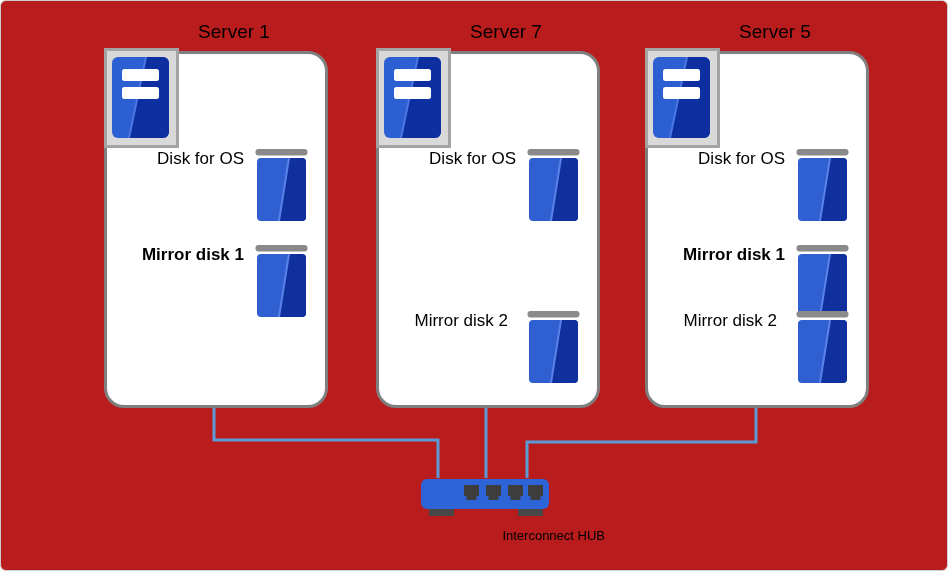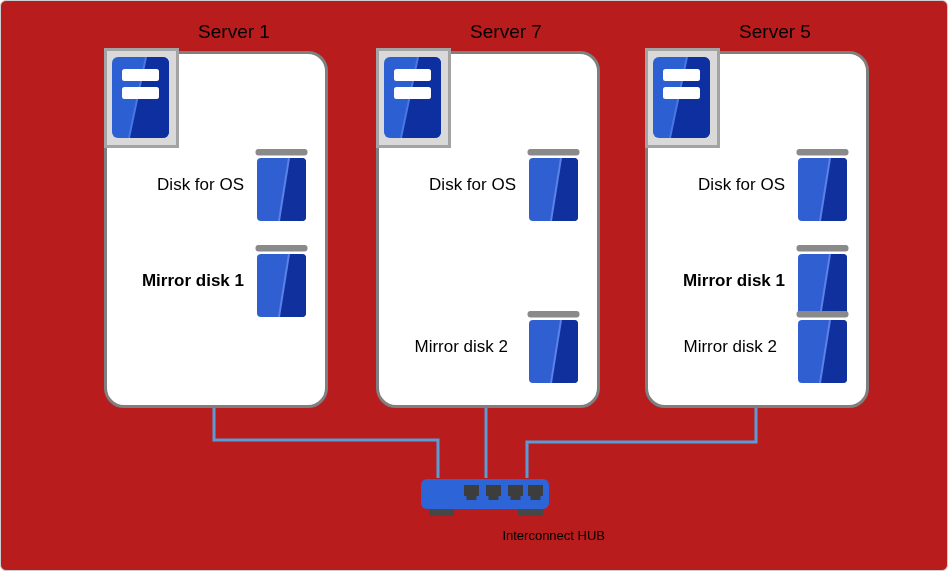"Disk for OS" .disk-row { align-items: center -> none }
